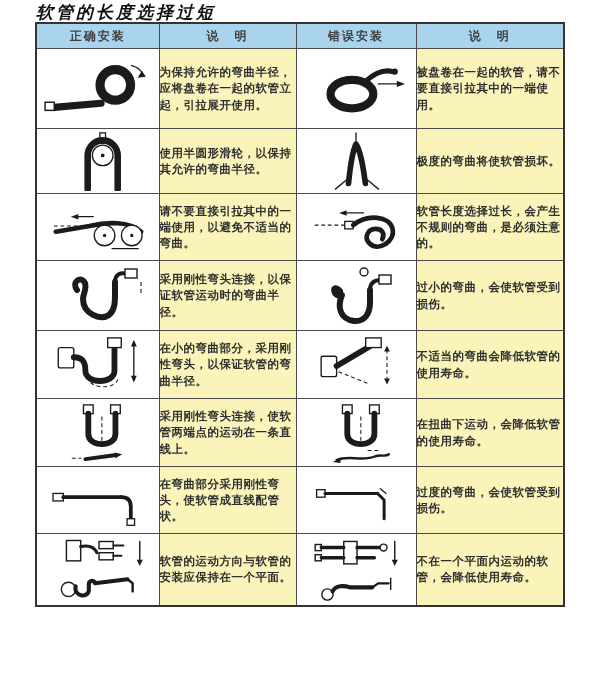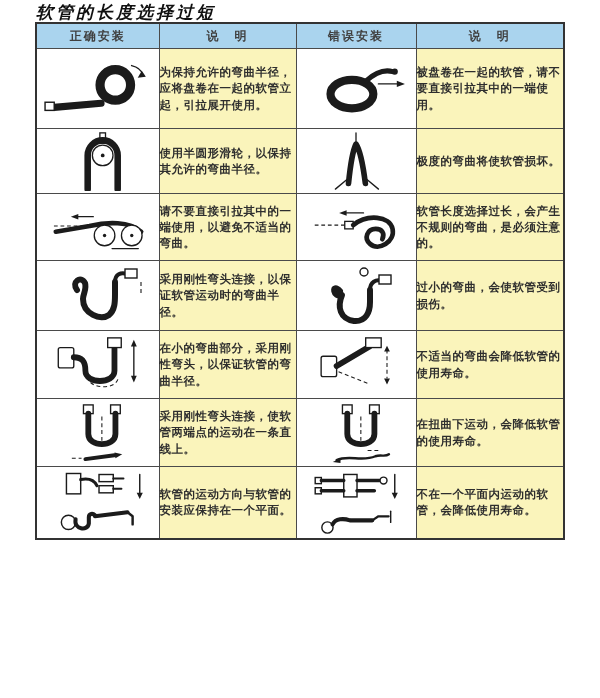"在弯曲部分采用刚性弯头，使软管成直线配管状。" tr { html: none -> <tr> <td> <svg> <rect></rect> <path></path> <path></path> <rect></rect> </svg> </td> <td>在弯曲部分采用刚性弯头，使软管成直线配管状。</td> <td> <svg> <rect></rect> <path></path> <path></path> <path></path> </svg> </td> <td>过度的弯曲，会使软管受到损伤。</td> </tr> }
